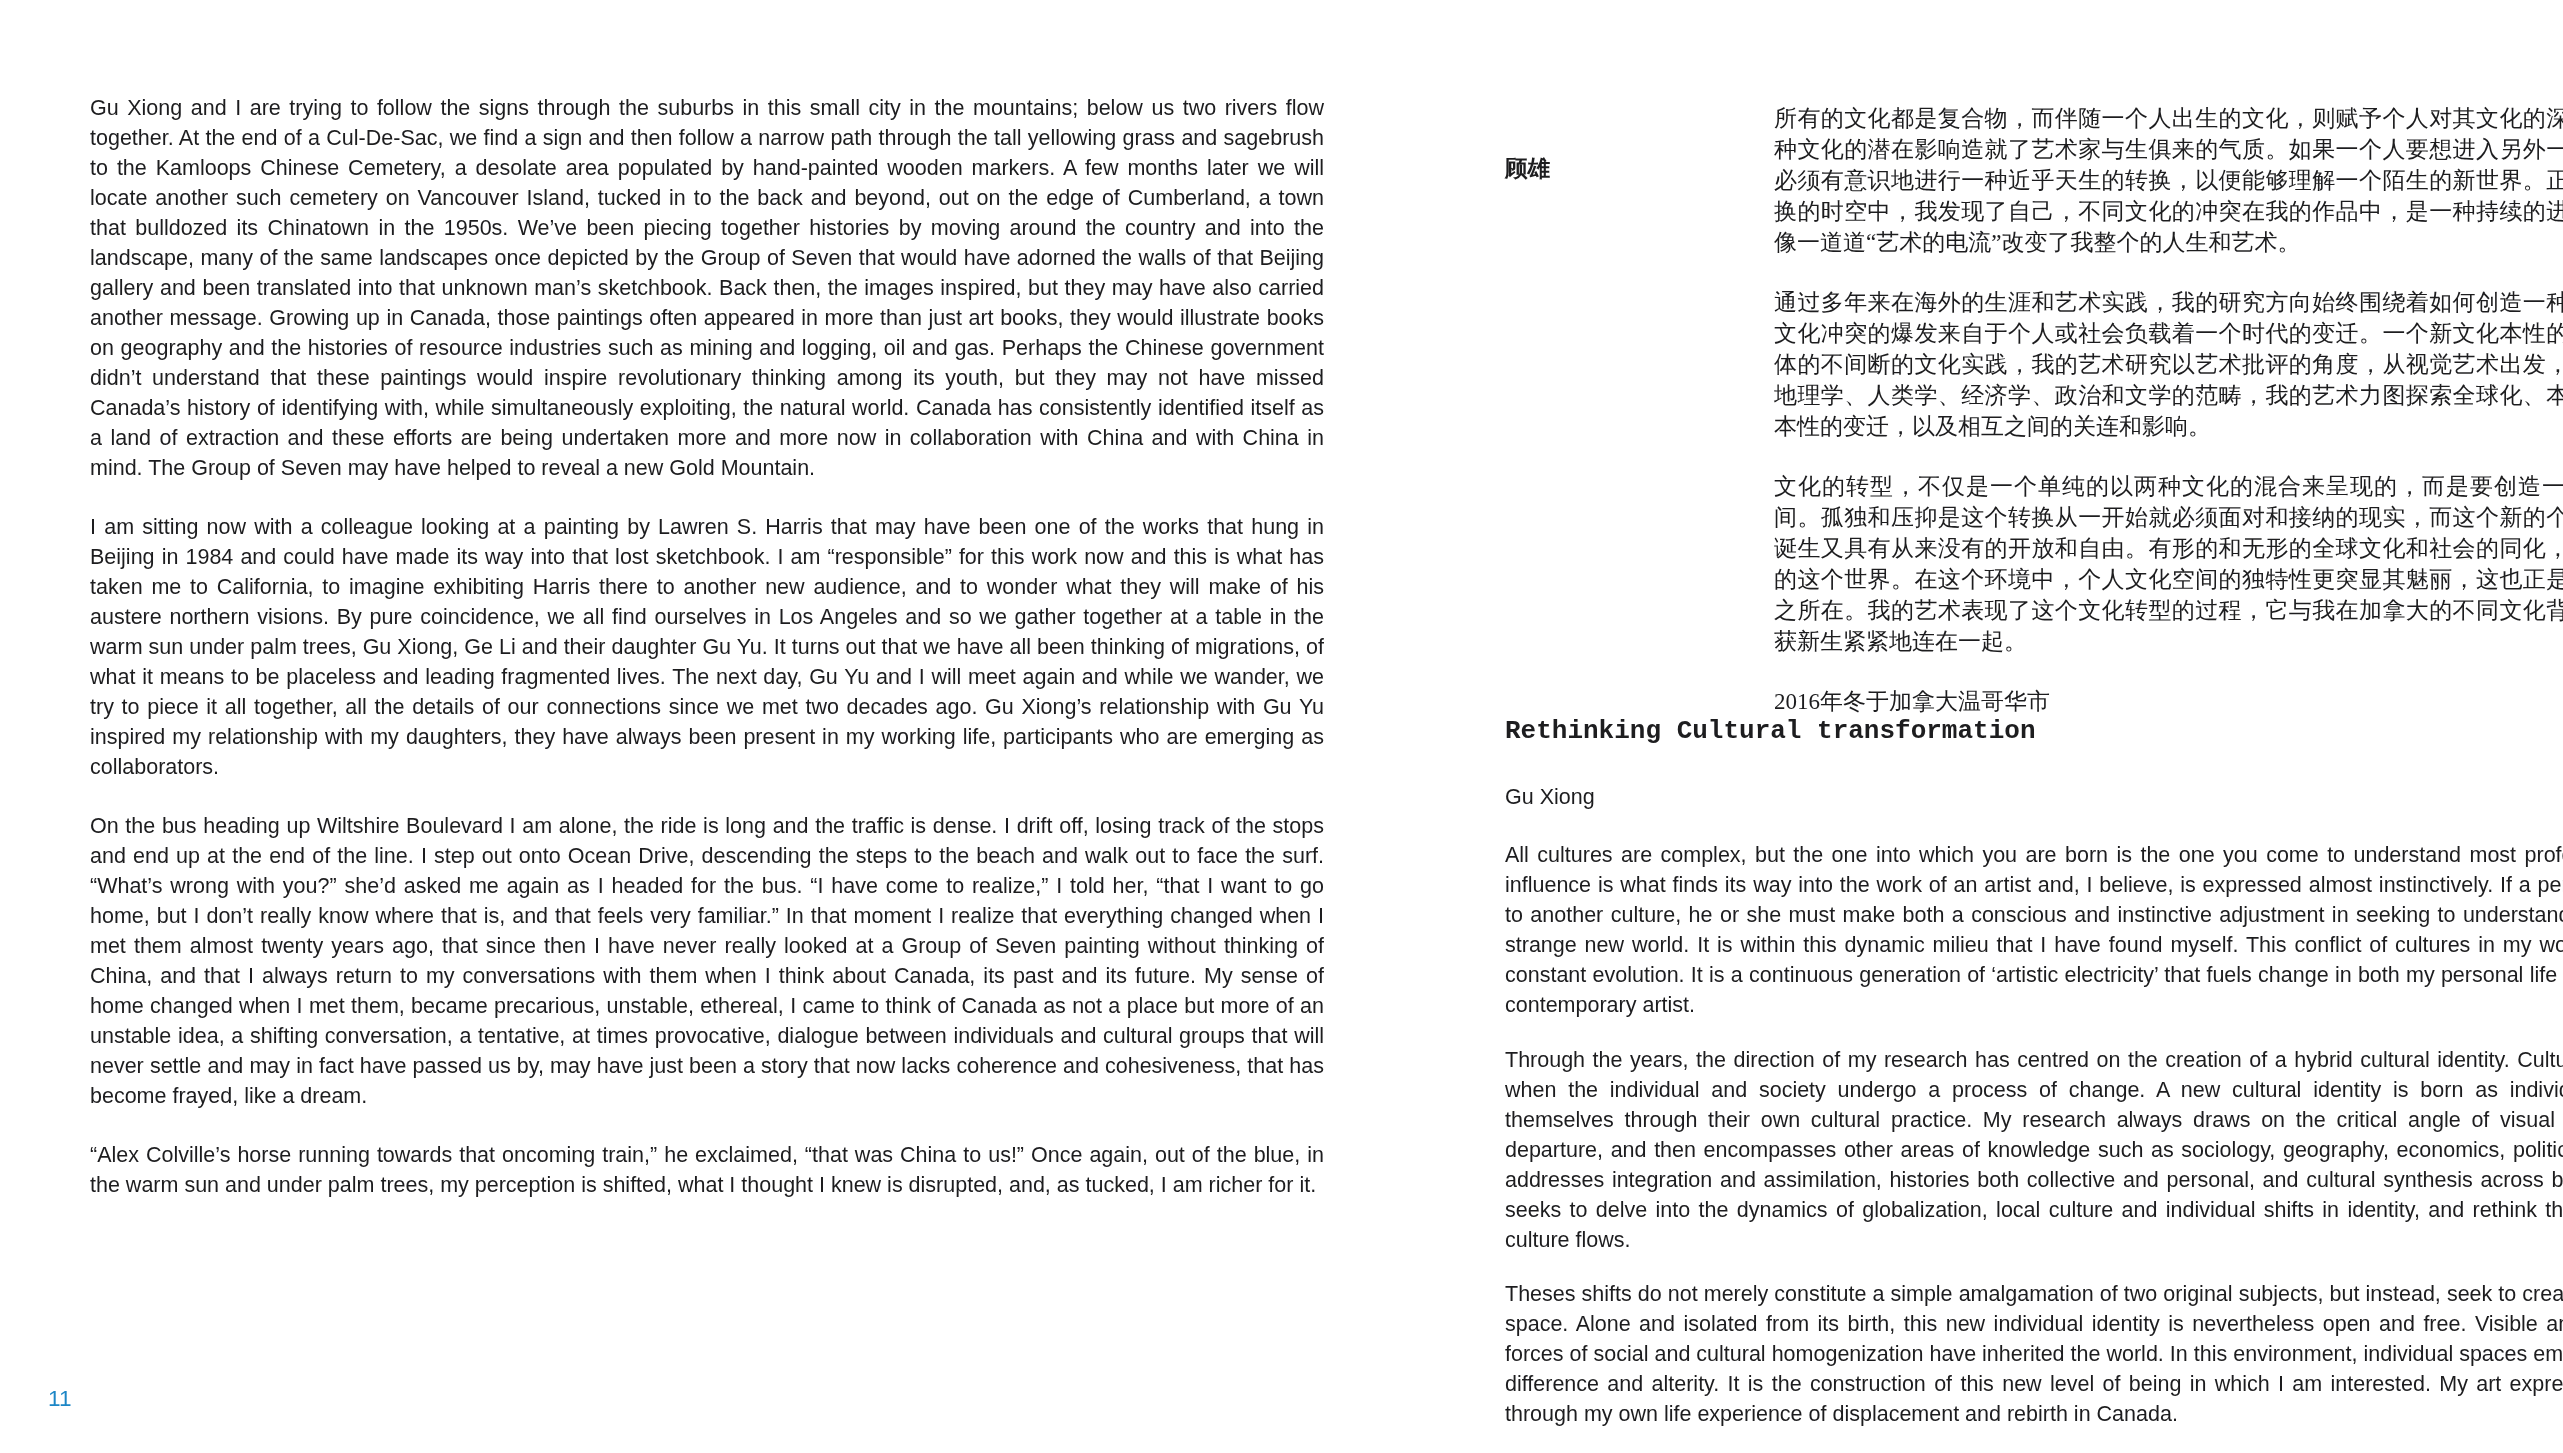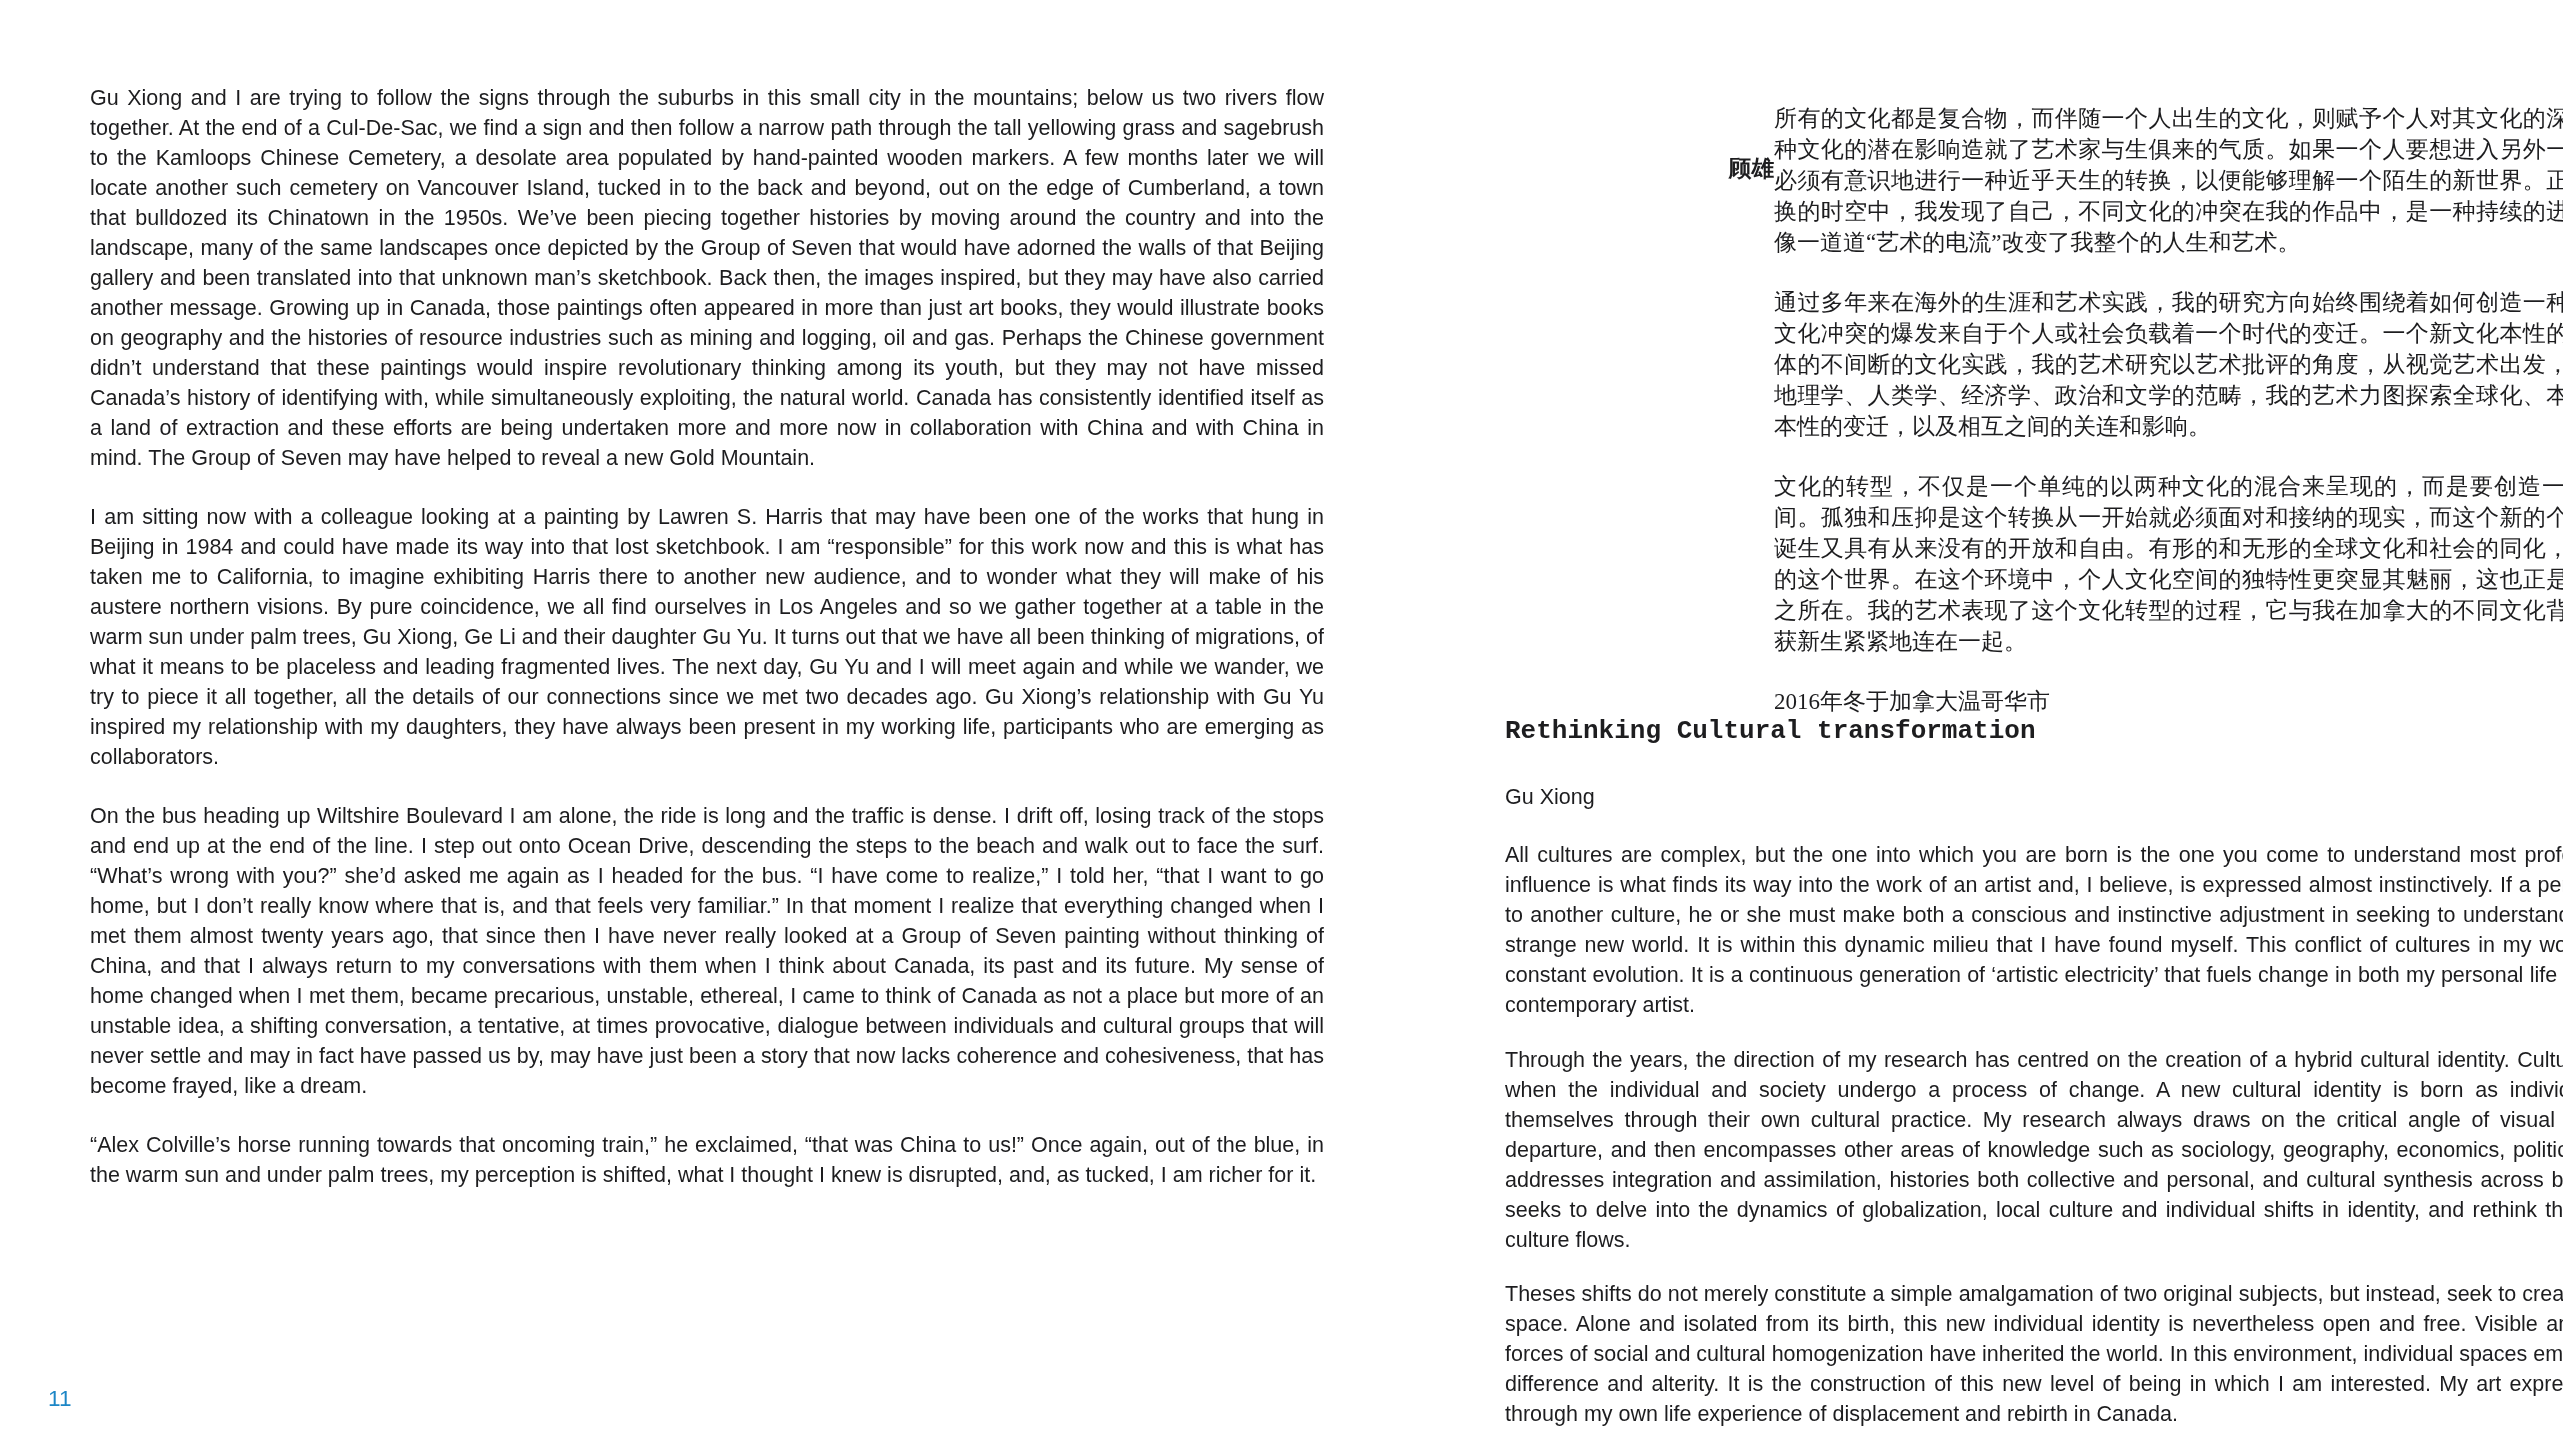"Gu Xiong and I are" .left-col p { margin: 0 0 29px 0 -> 10px 0 29px 0 }
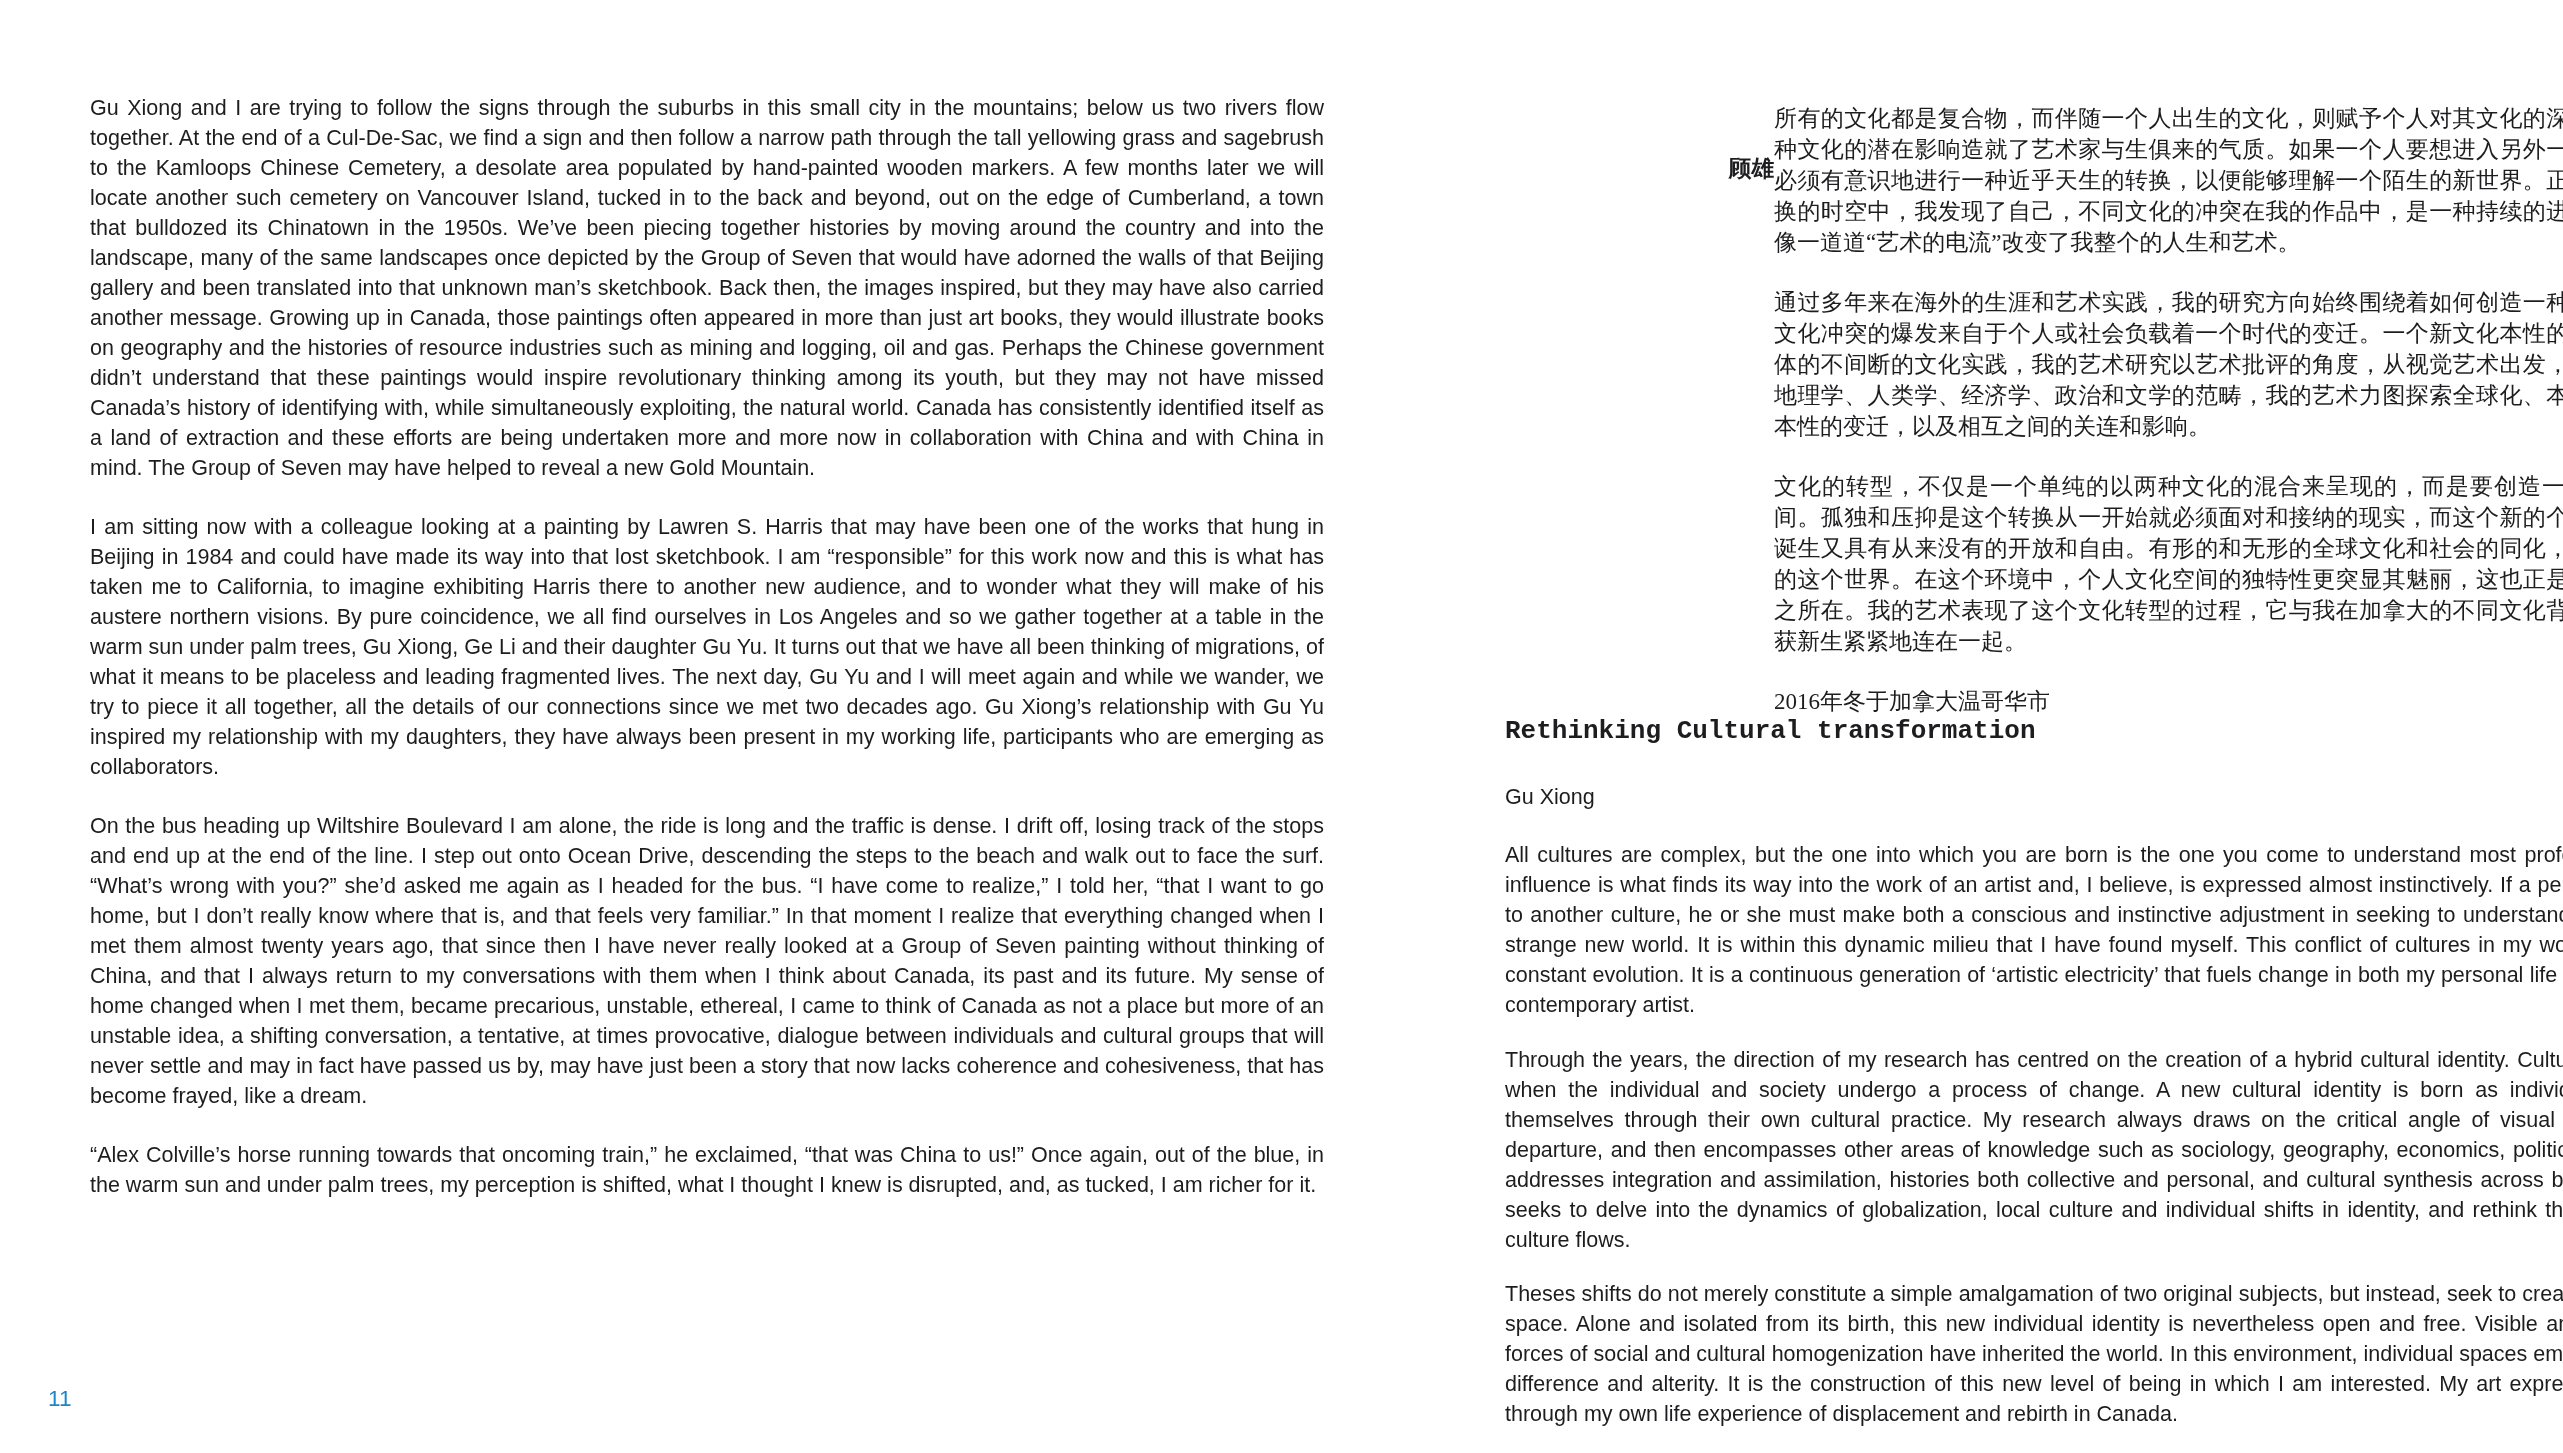"顾雄" .cn-author { text-align: right -> none }
